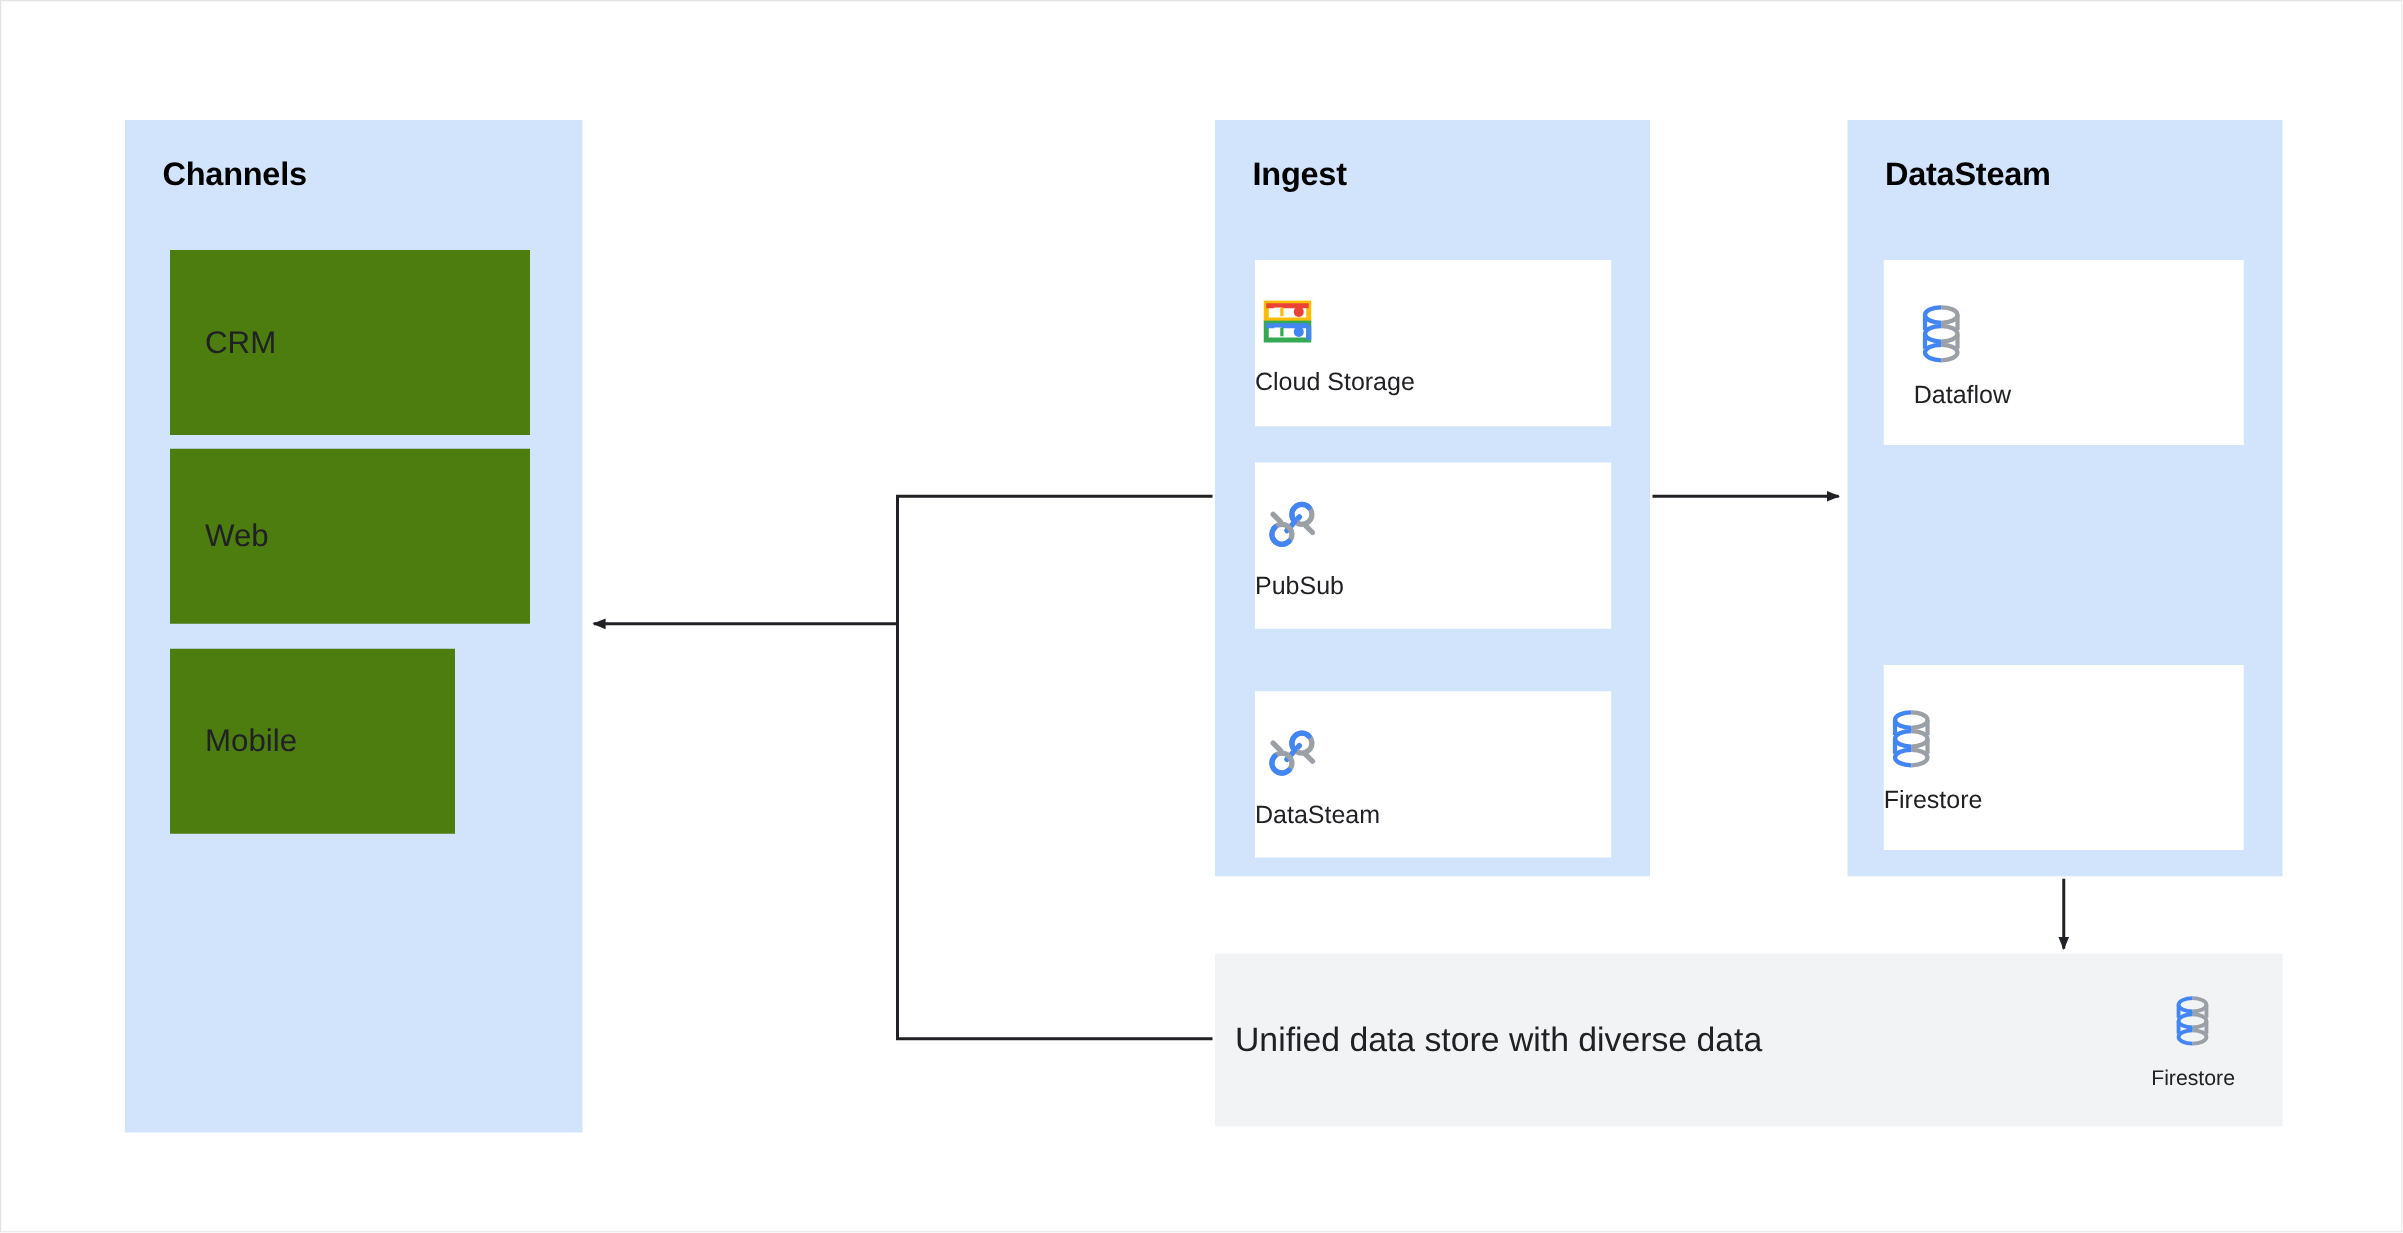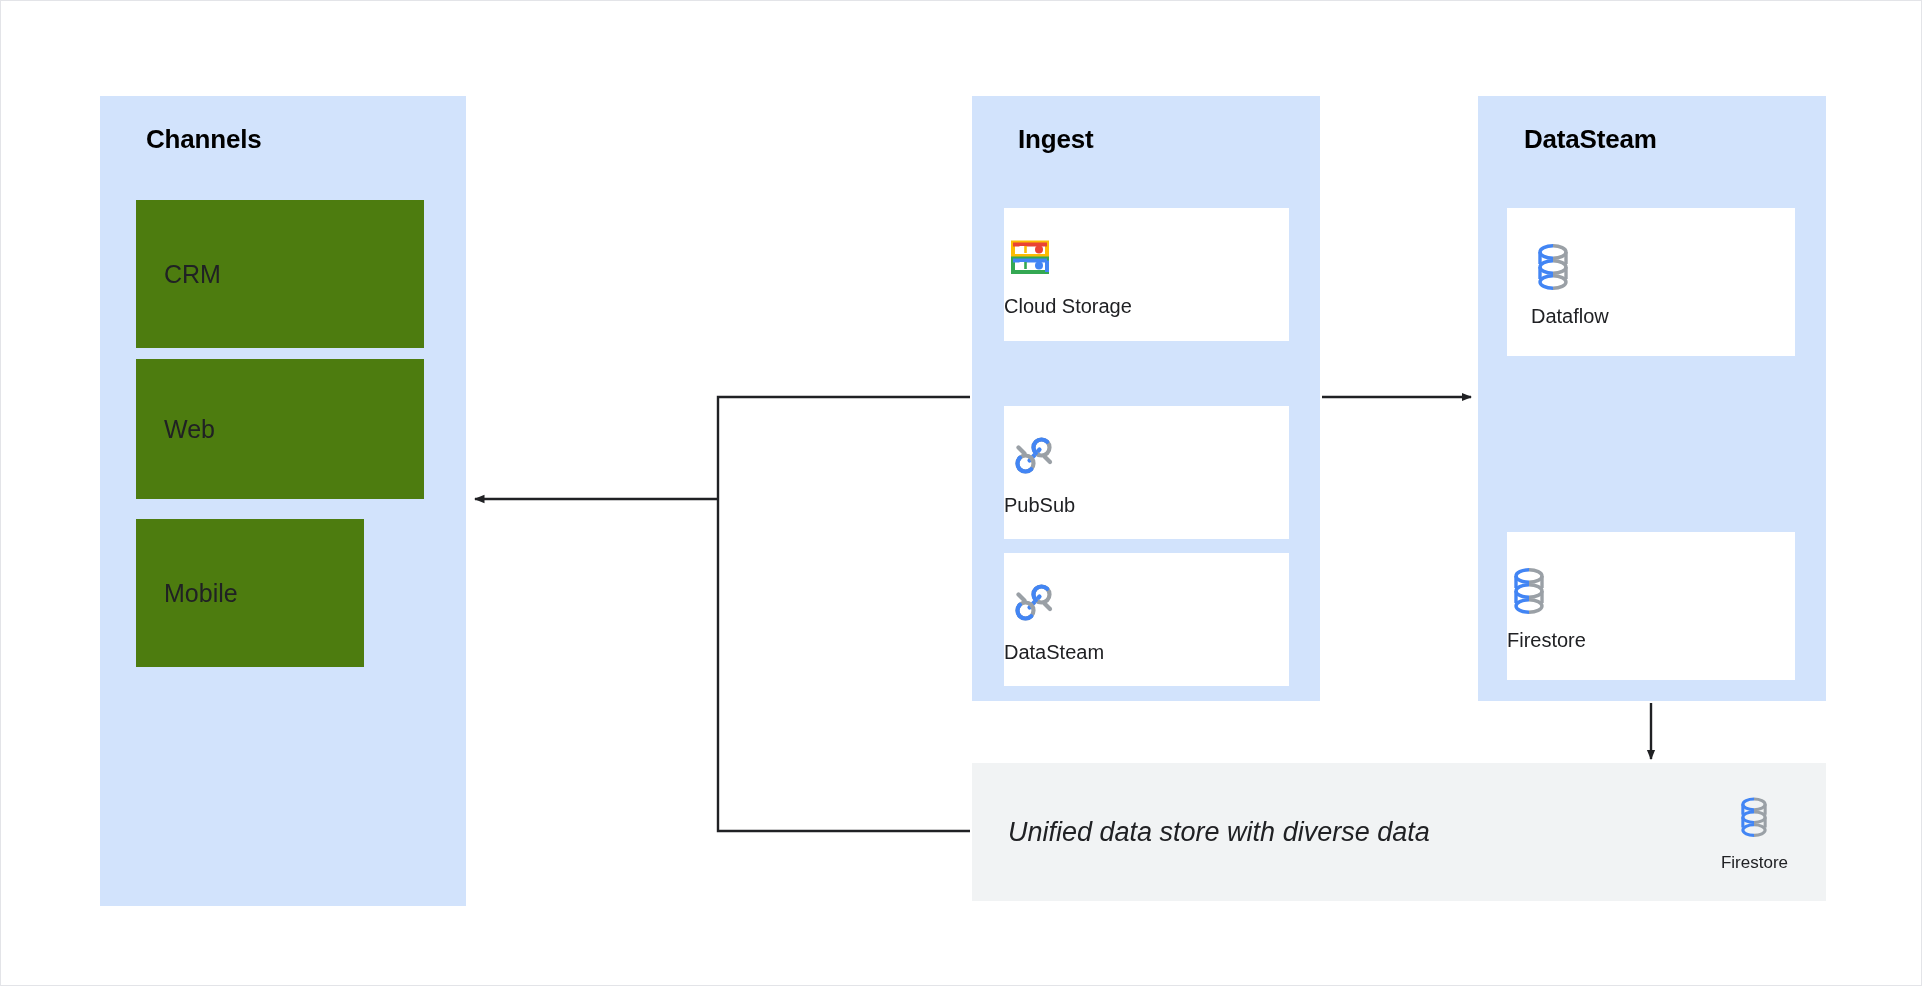"Channels" .group-title { margin-left: 16px -> none }
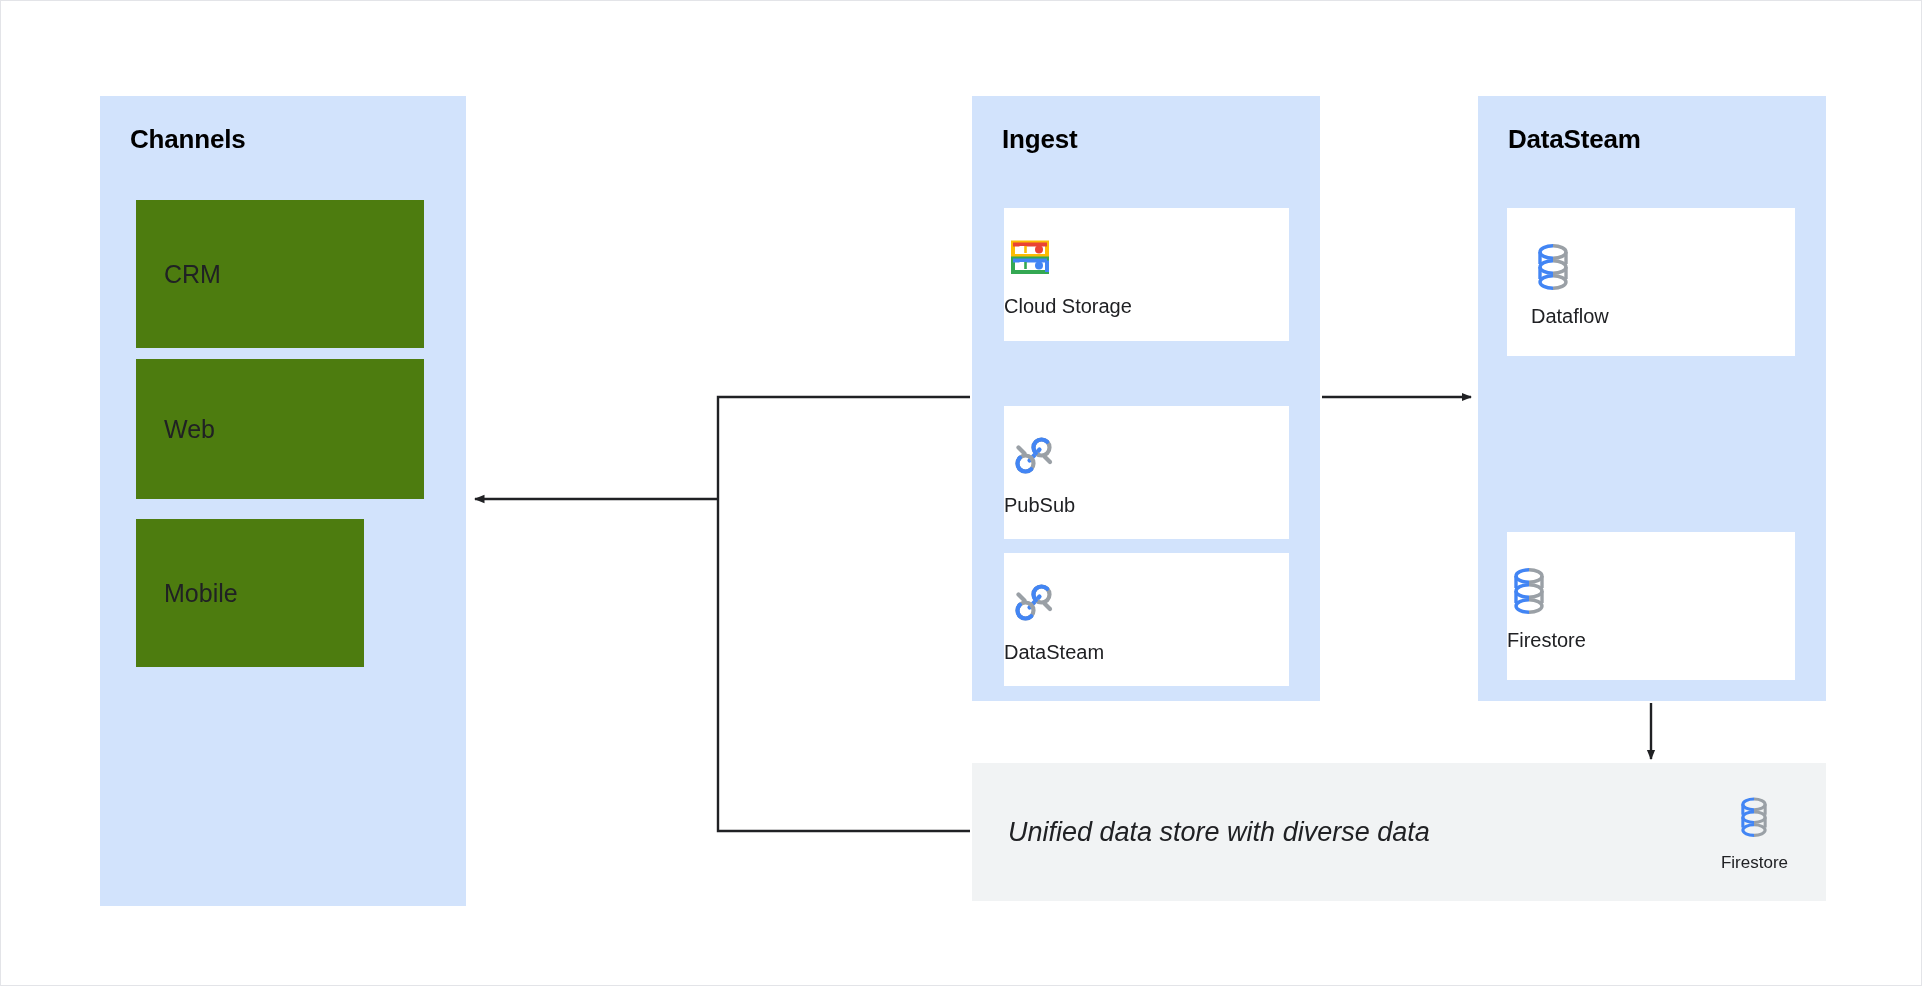"PubSub" div.card-icon { margin-top: 36px -> none }
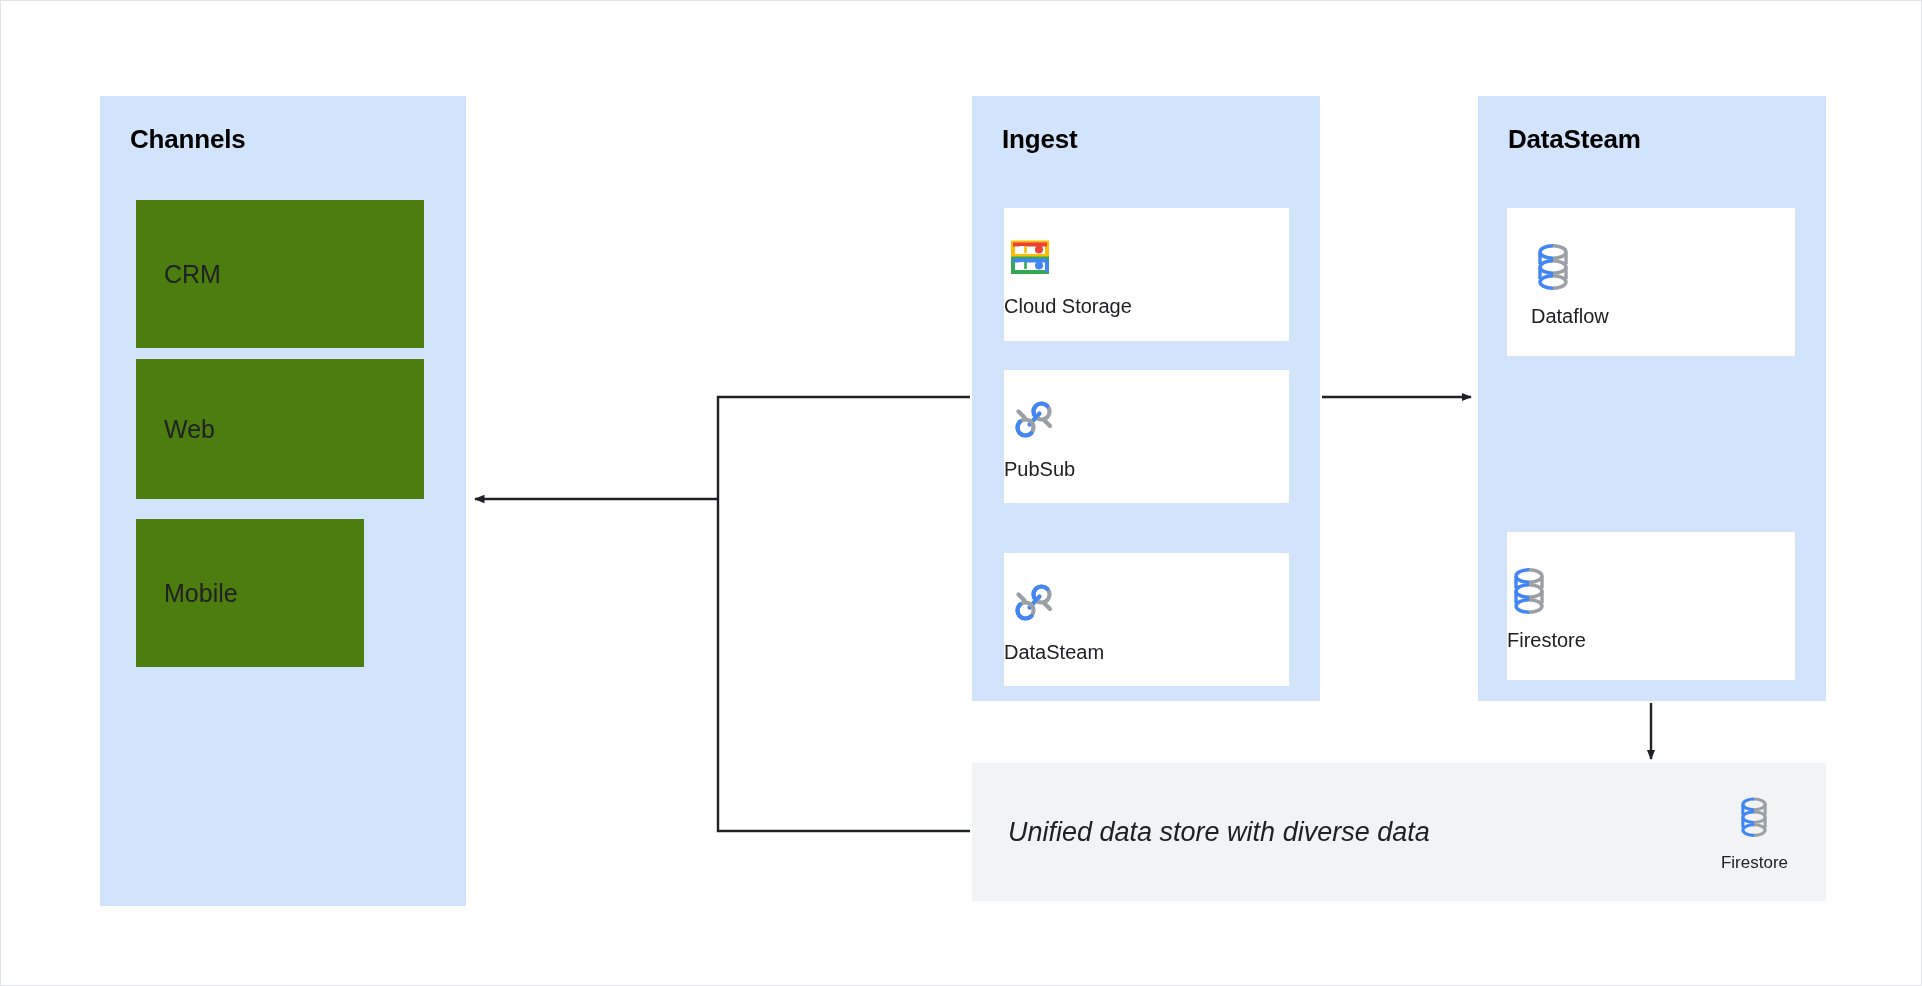"Unified data store with diverse" #unified-label { font-style: italic -> none; margin-left: 36px -> 16px }
